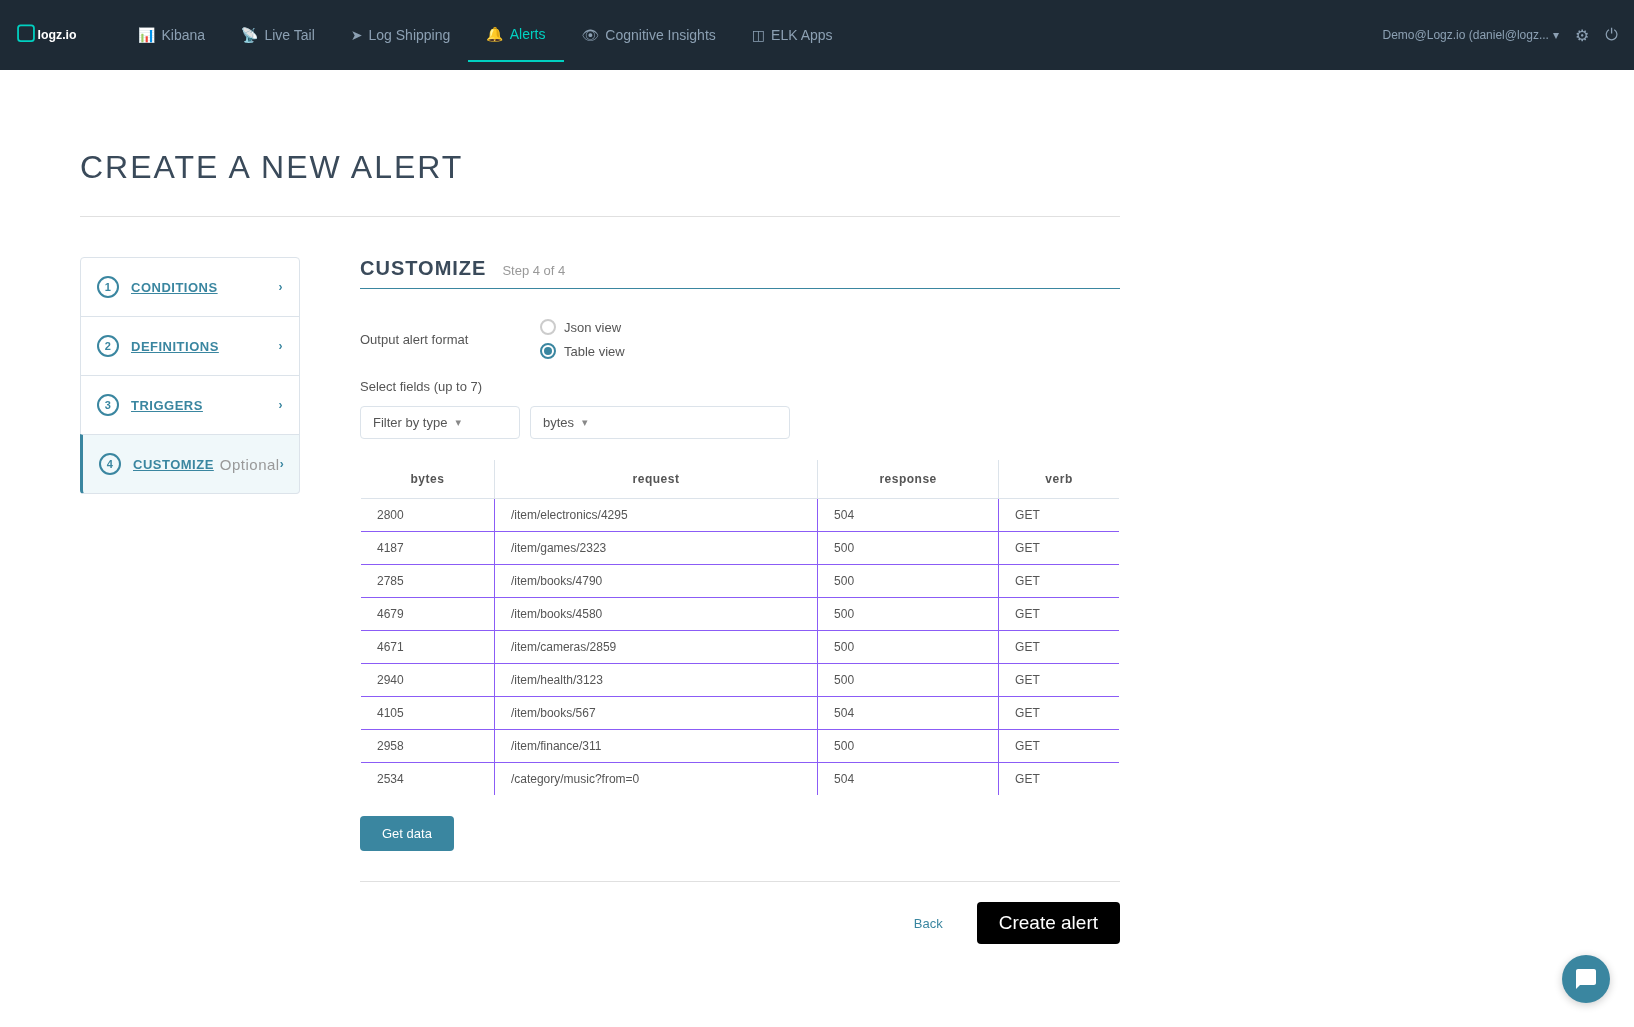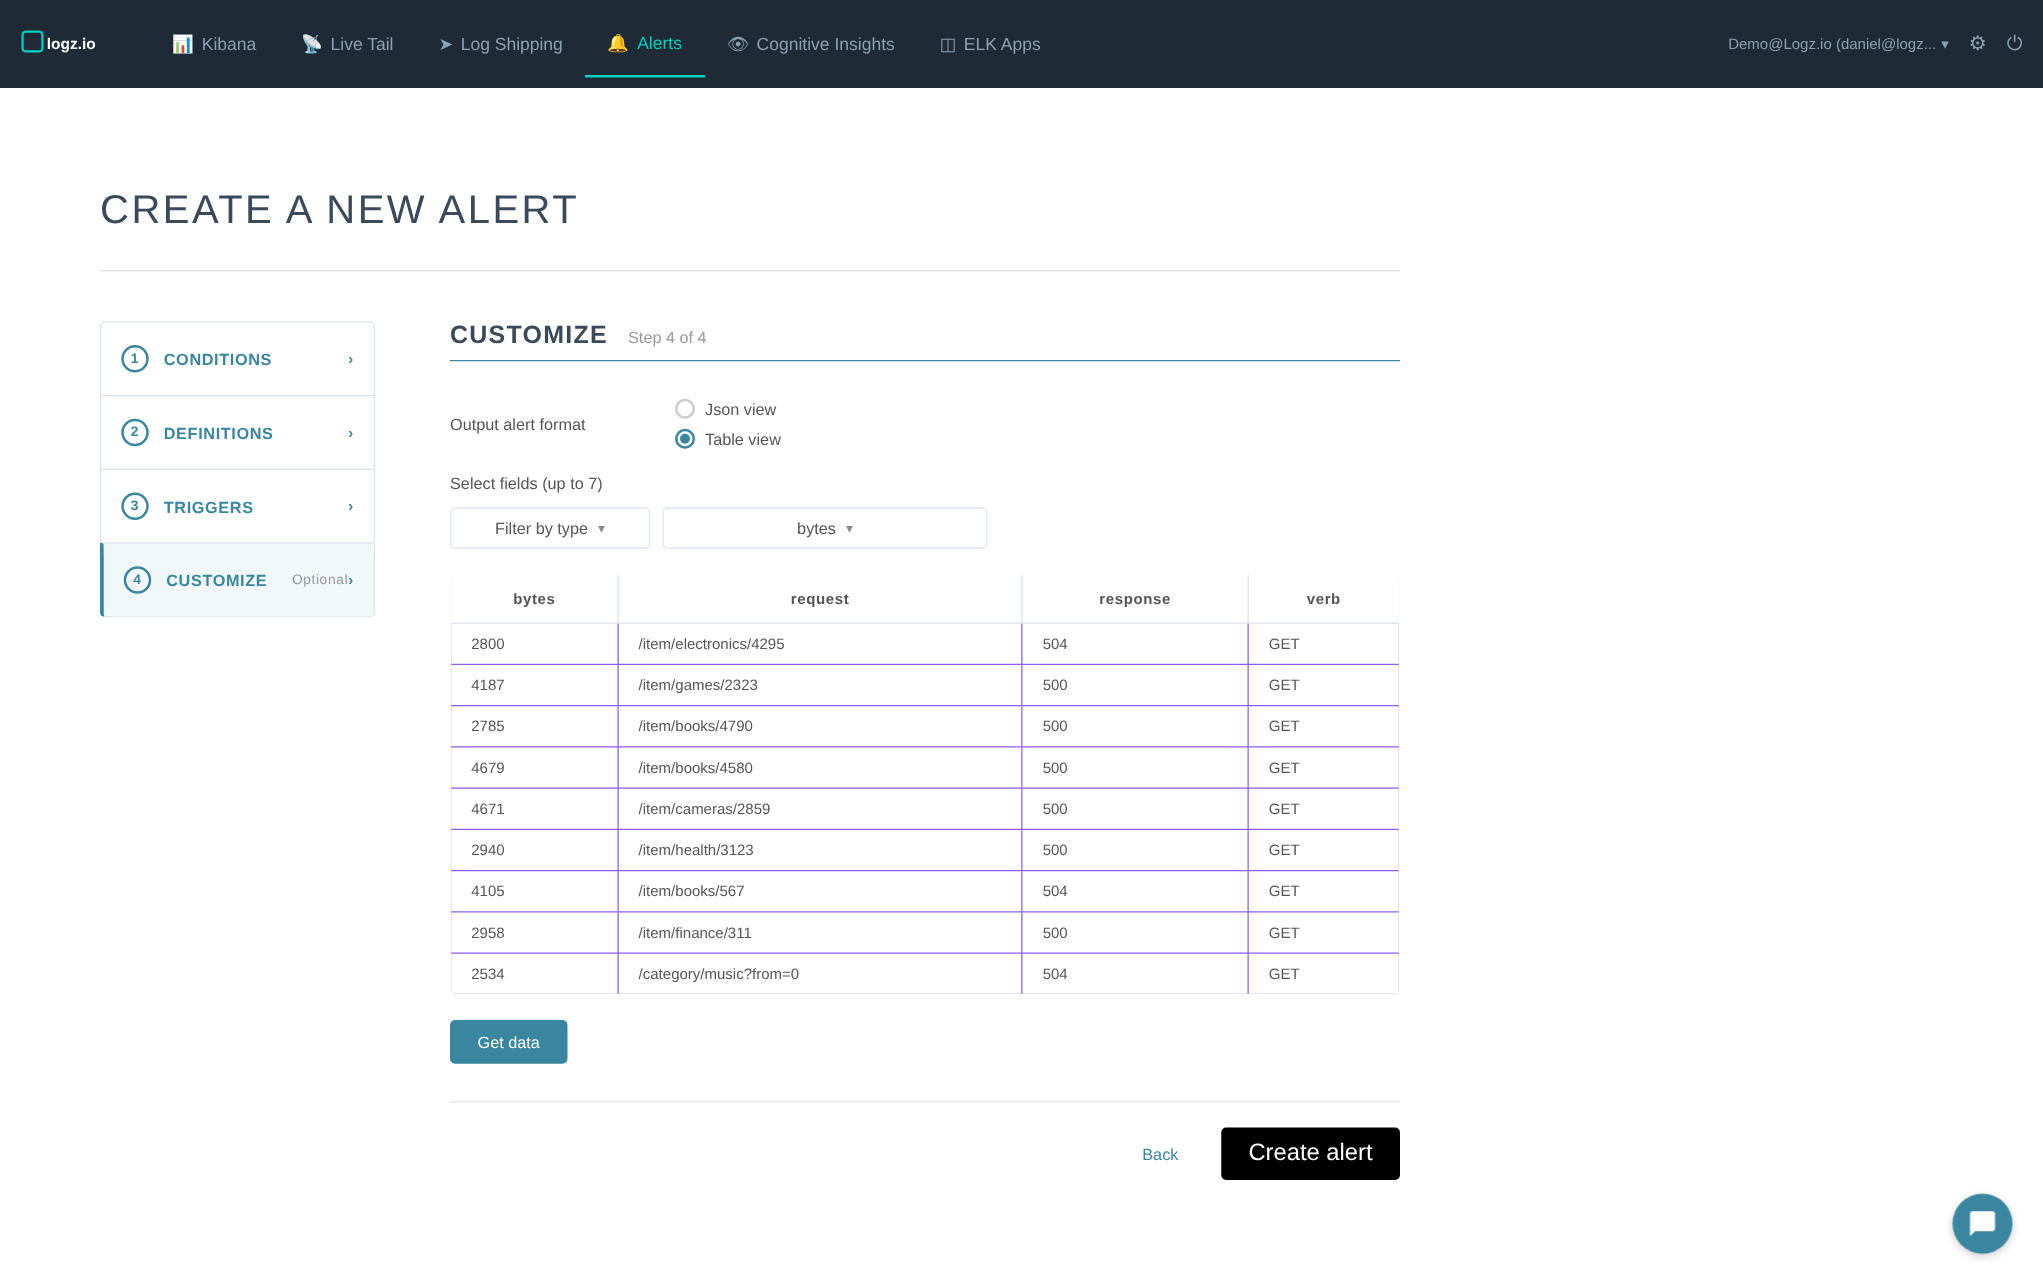"CONDITIONS" .sidebar-item-label { text-decoration: none -> underline }
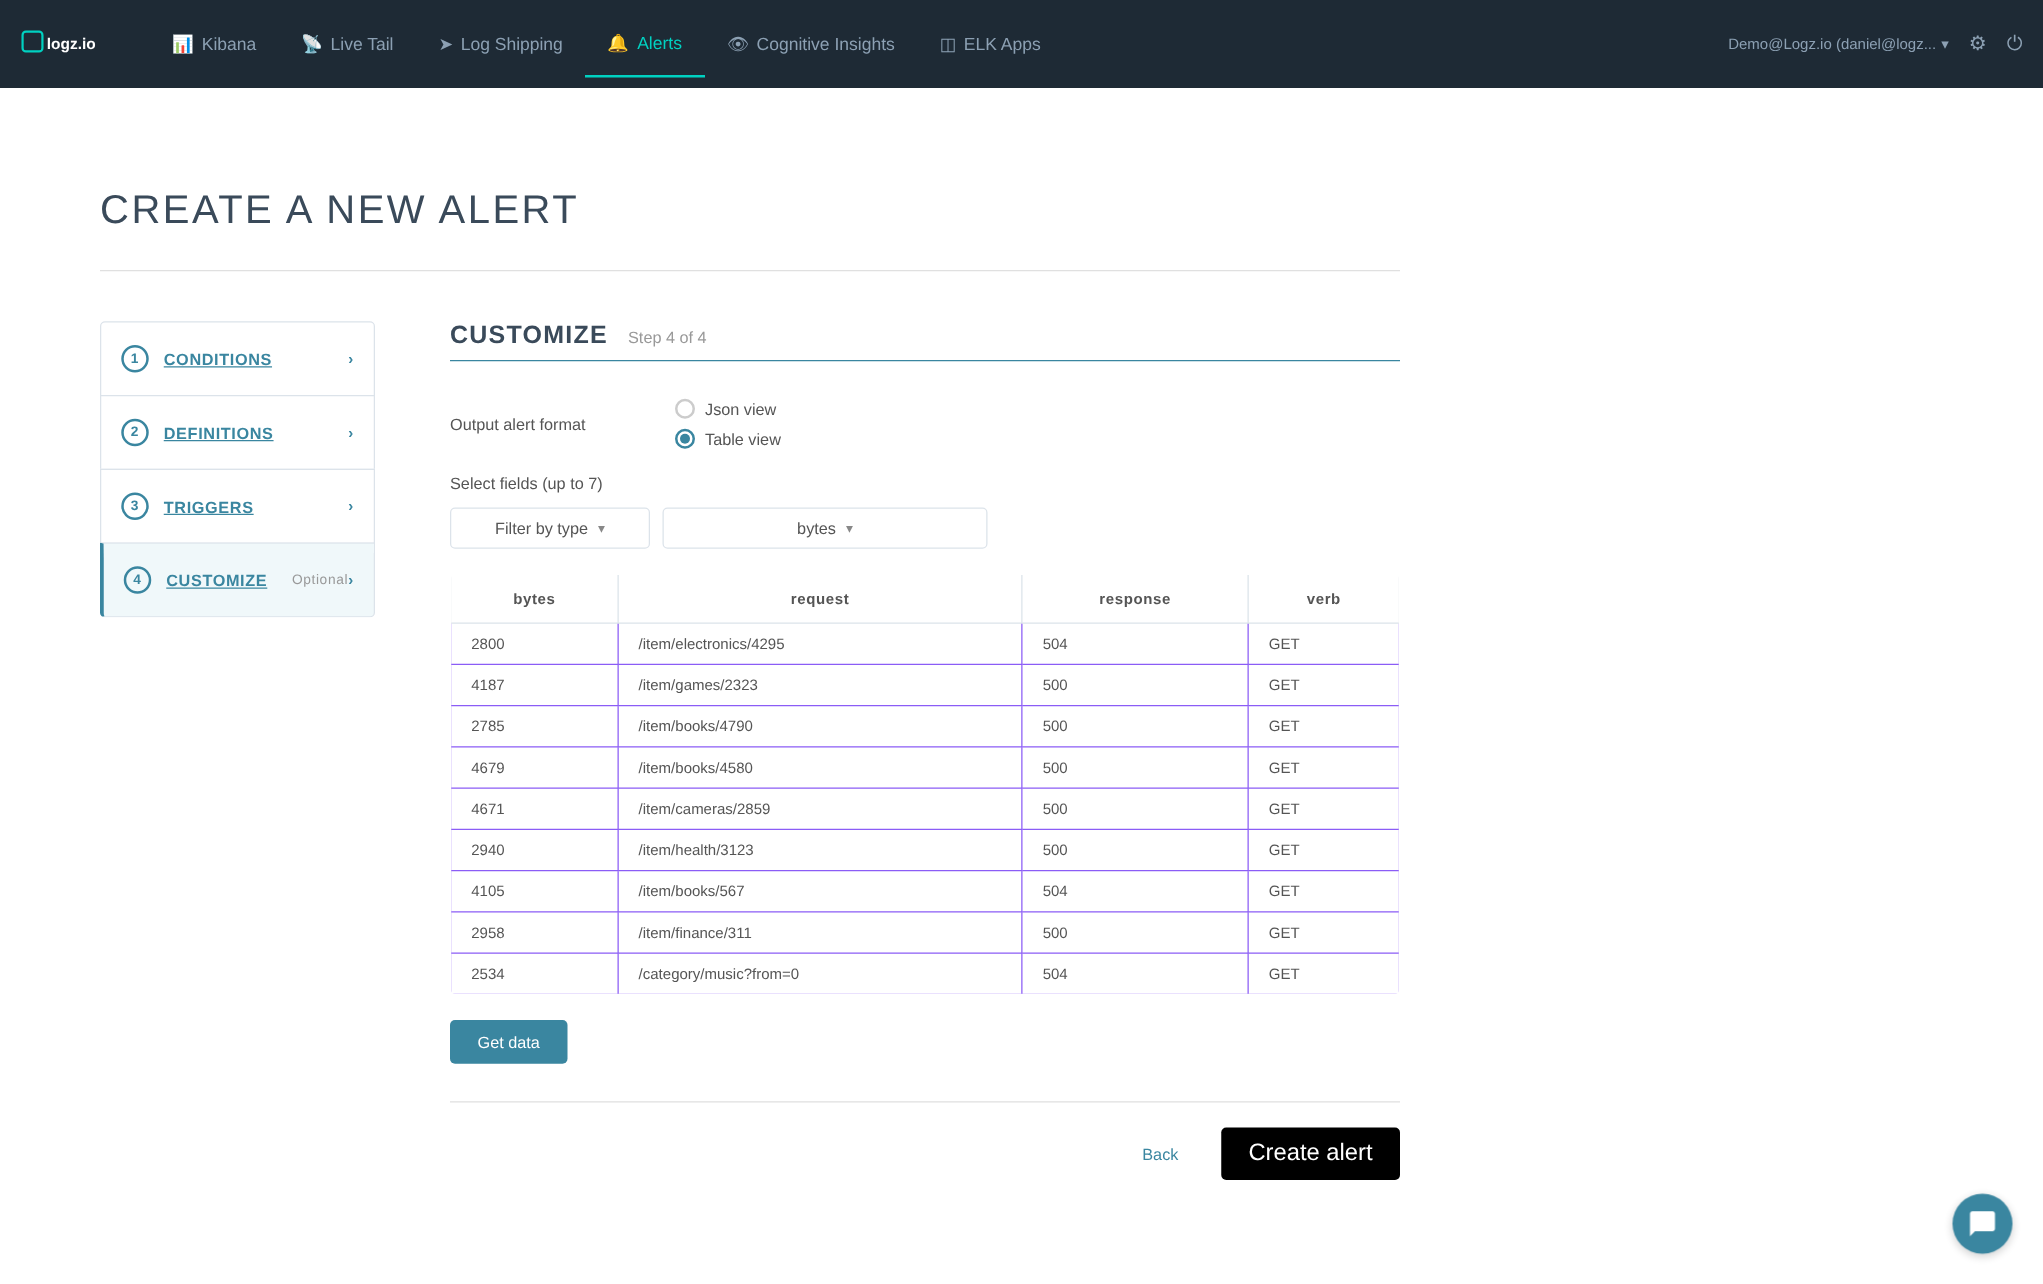"Filter by type" .select-dropdown { justify-content: center -> flex-start }
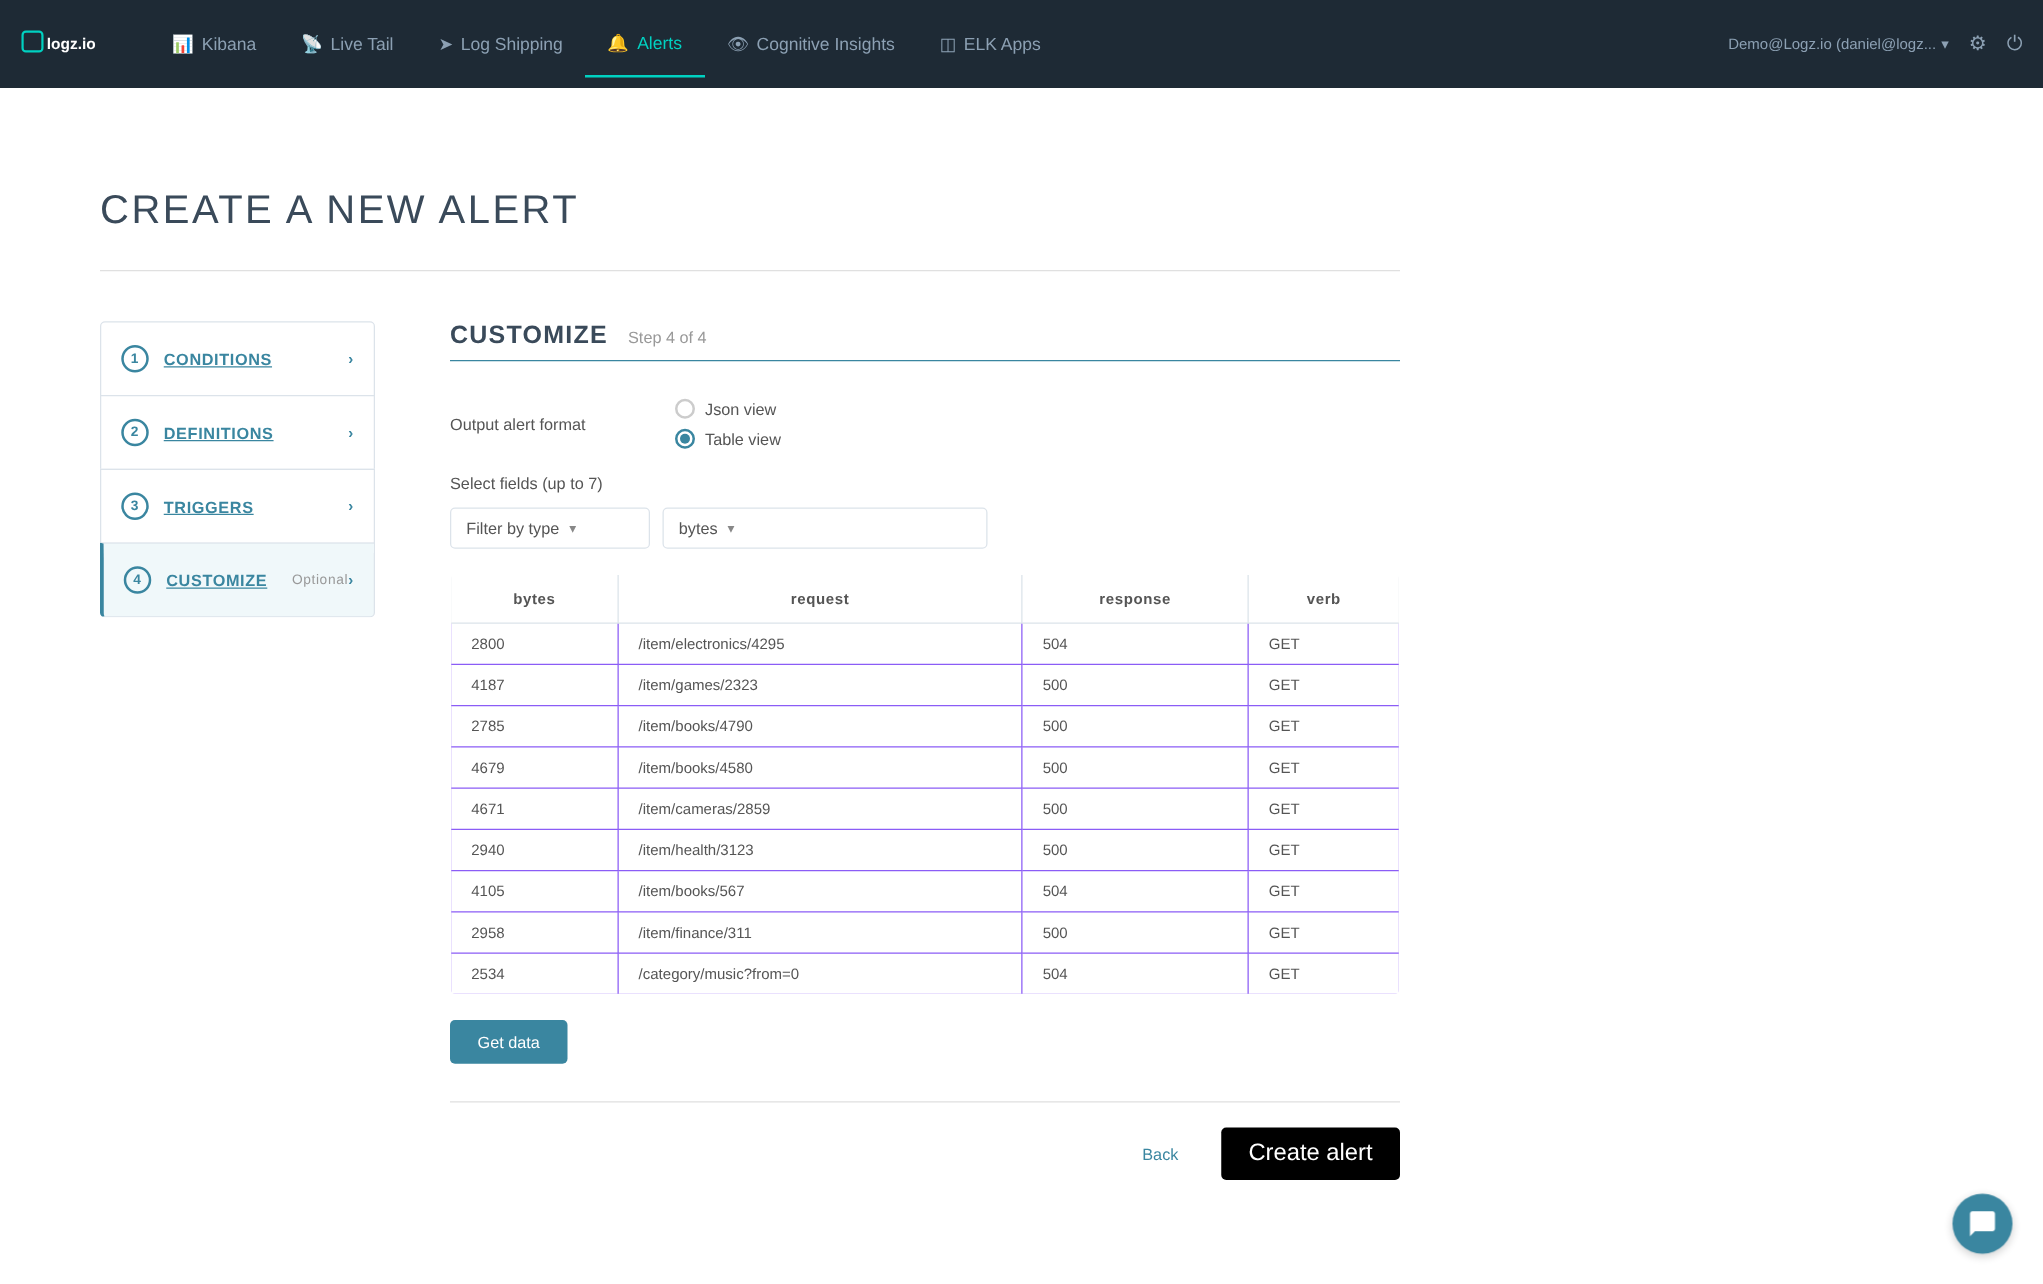"Optional" .sidebar-item-optional { font-size: 11px -> 15px }
